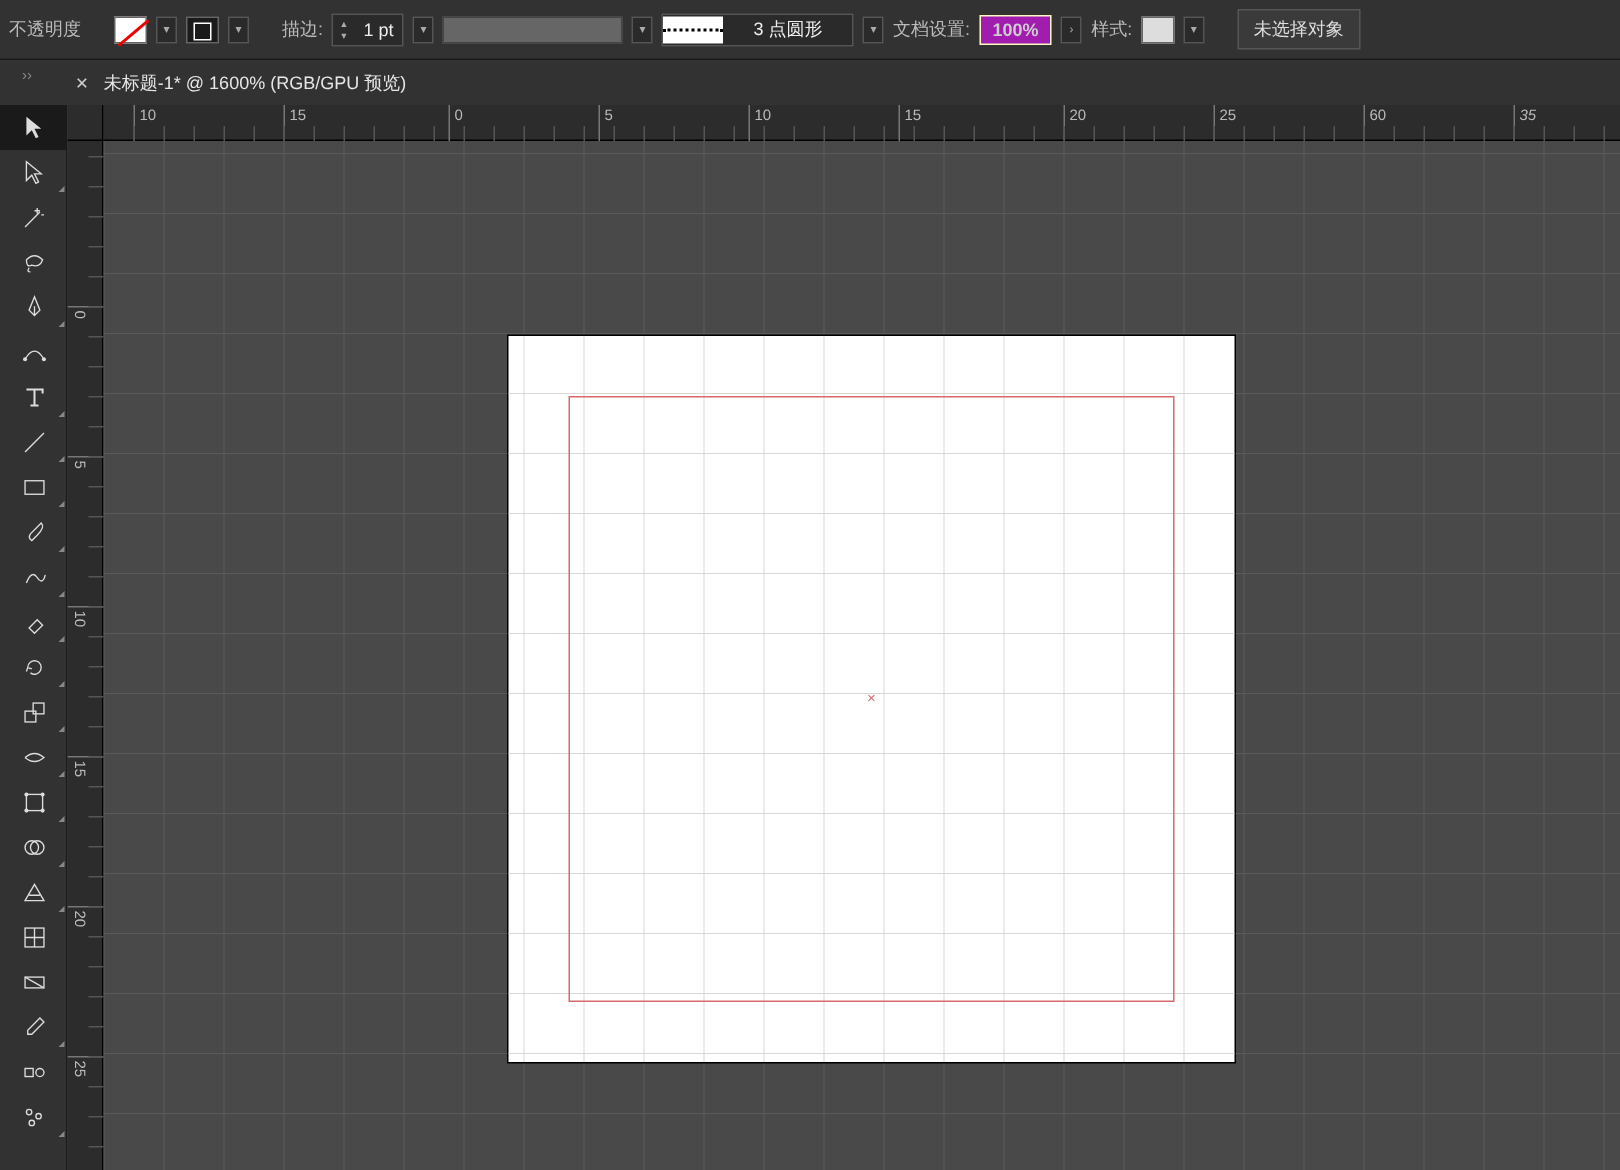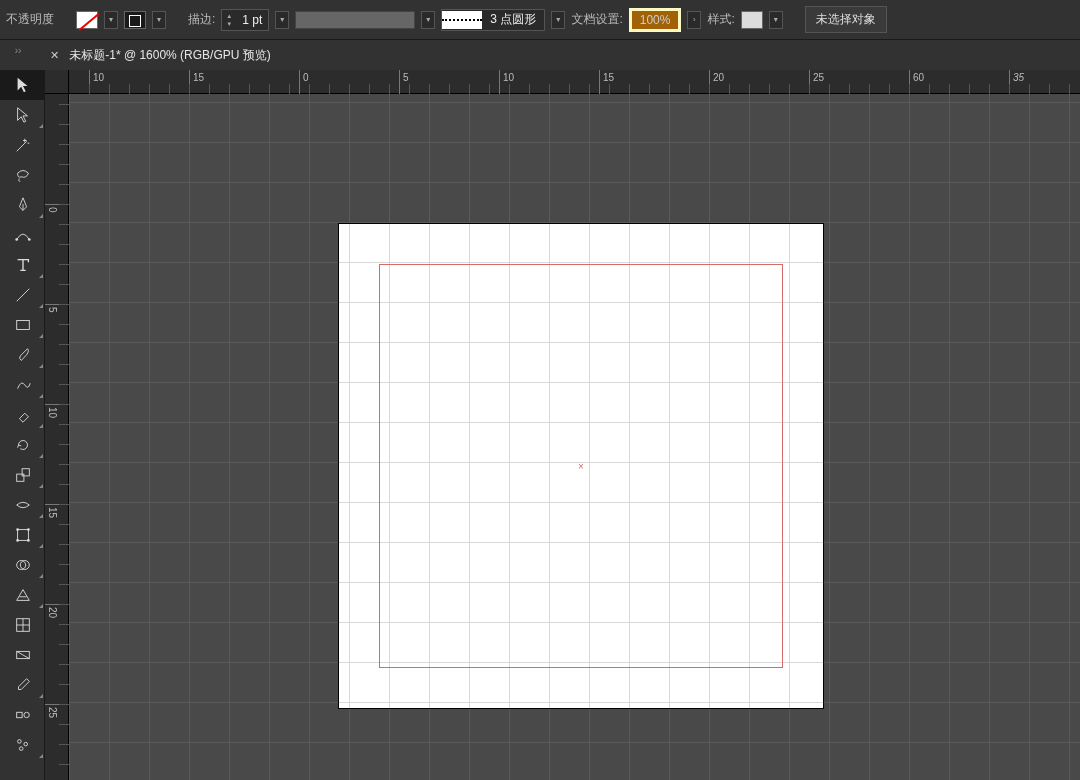"3 点圆形" .brush-box .txt { padding: 0 8px -> 0 20px }
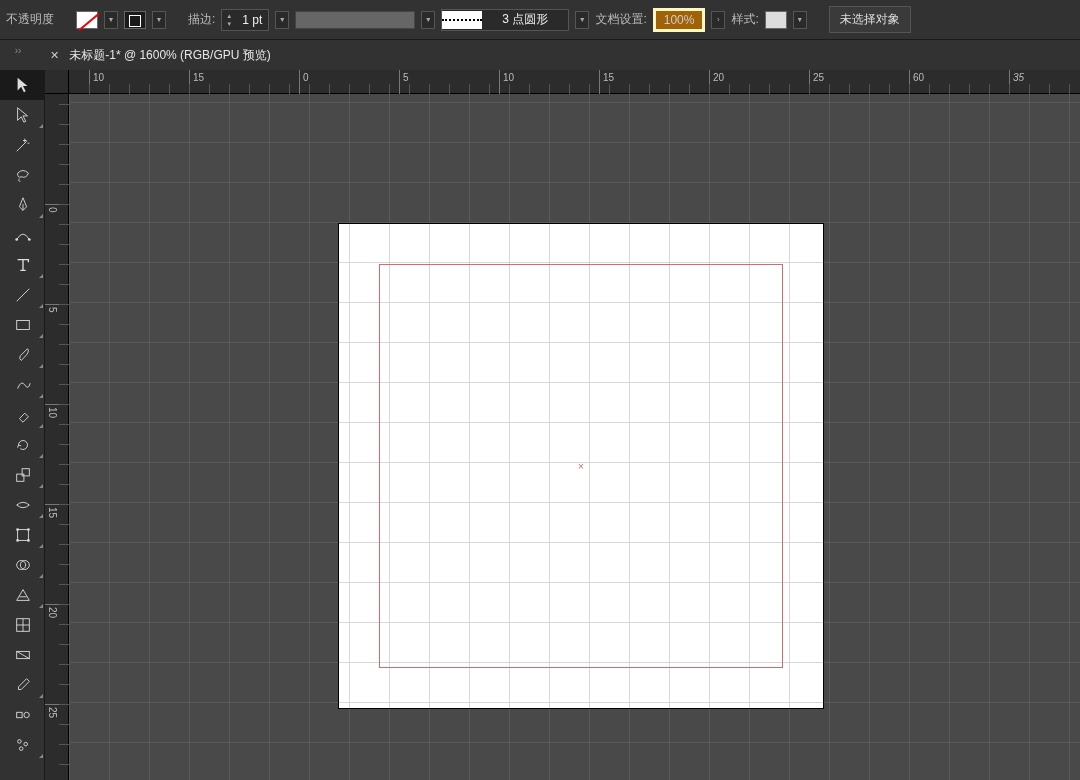"100%" .opacity-val { background: #a16207 -> #a21caf; border: 3px solid #fef9c3 -> 1px solid #fef9c3; font-weight: none -> bold }
